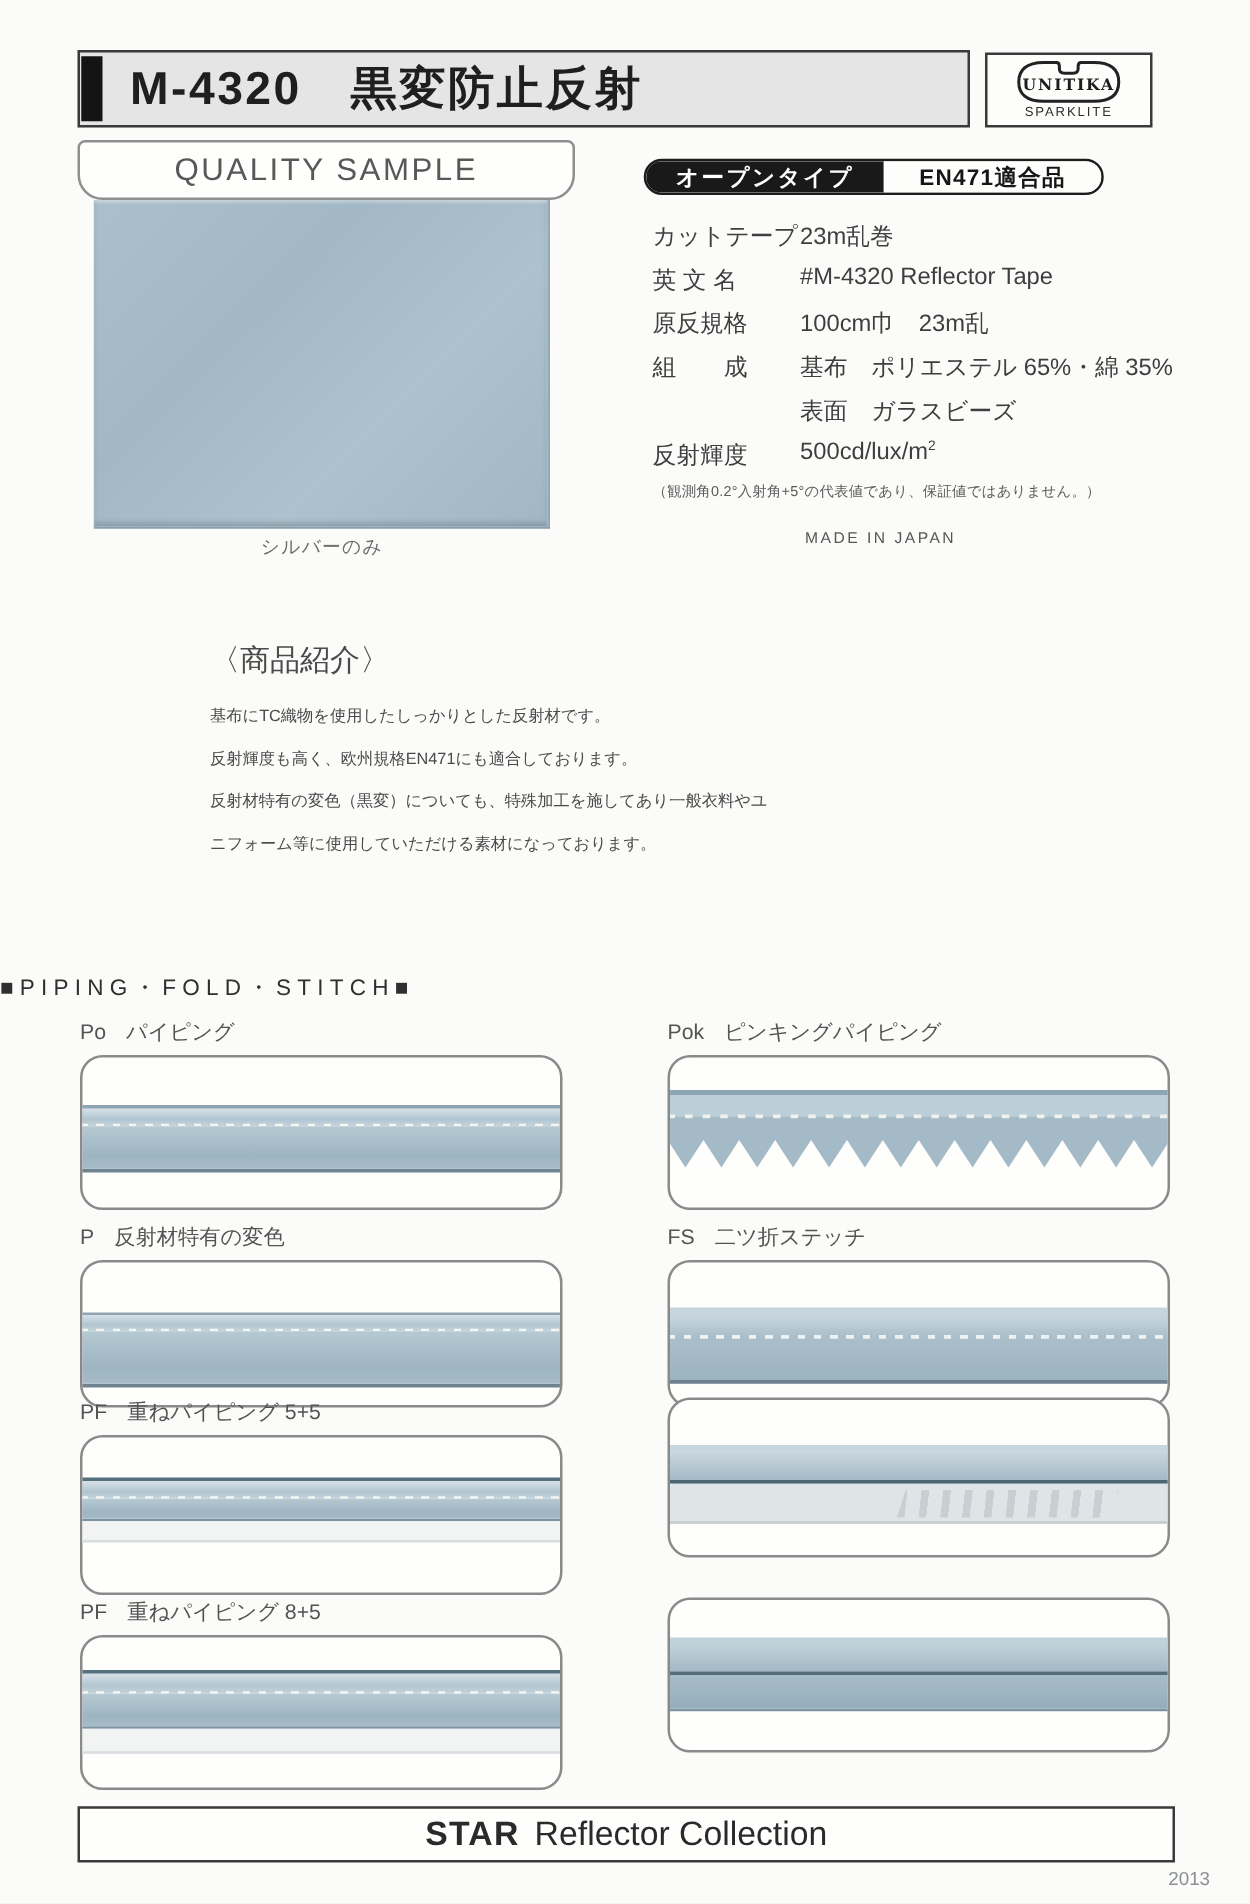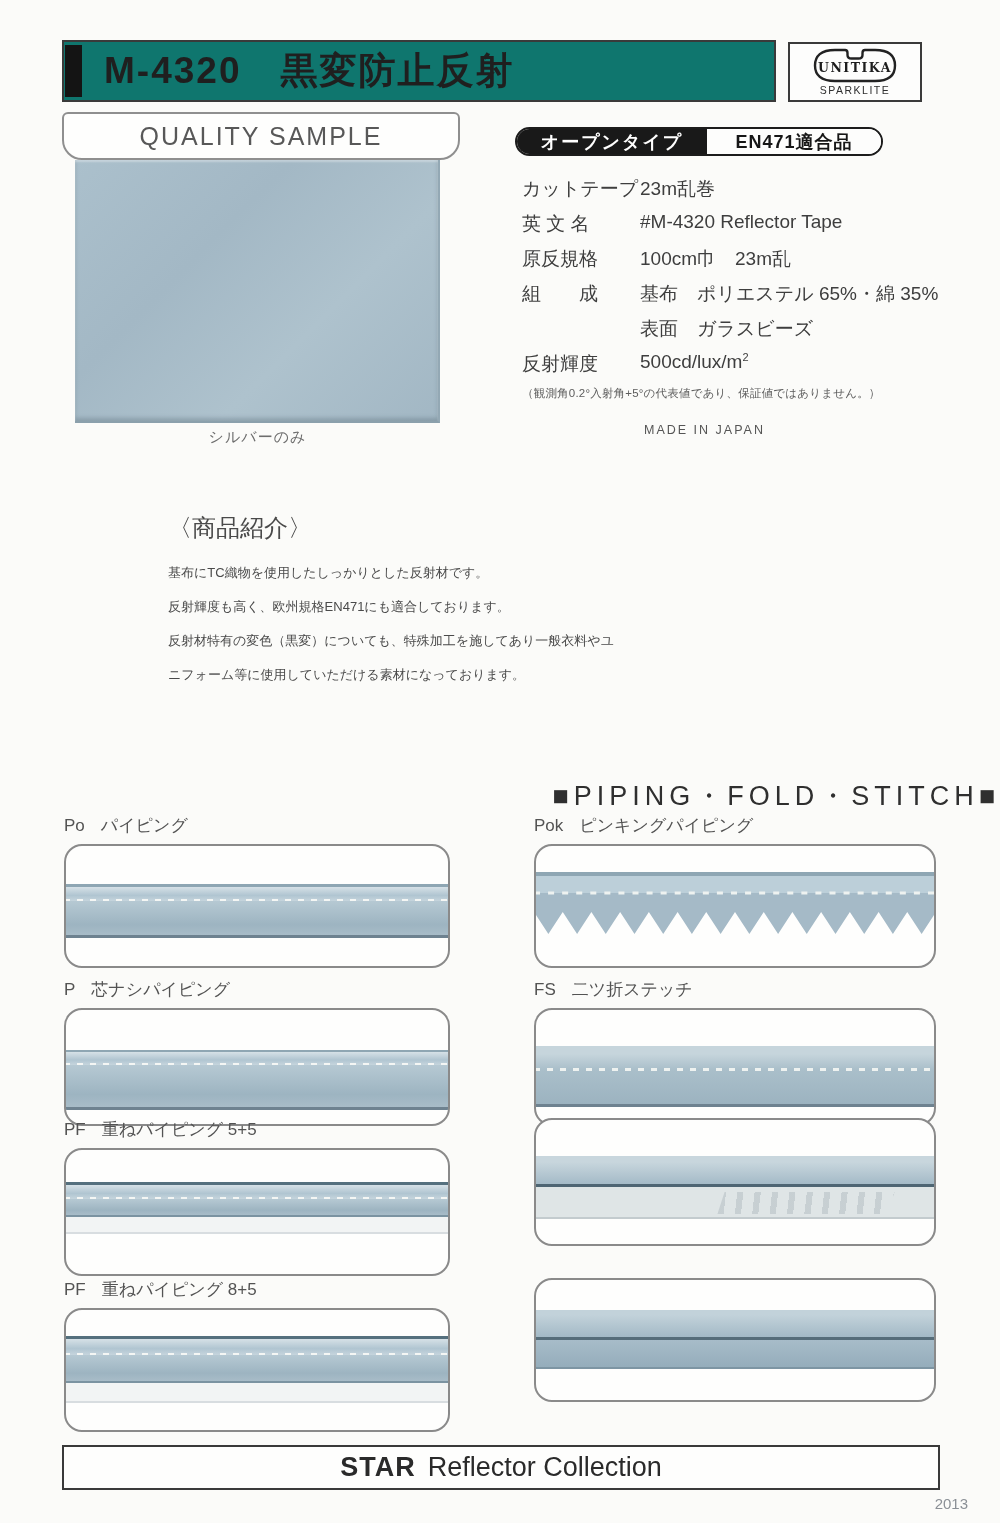"M-4320 黒変防止反射" .title-box { background: #0f766e -> #e5e5e5 }
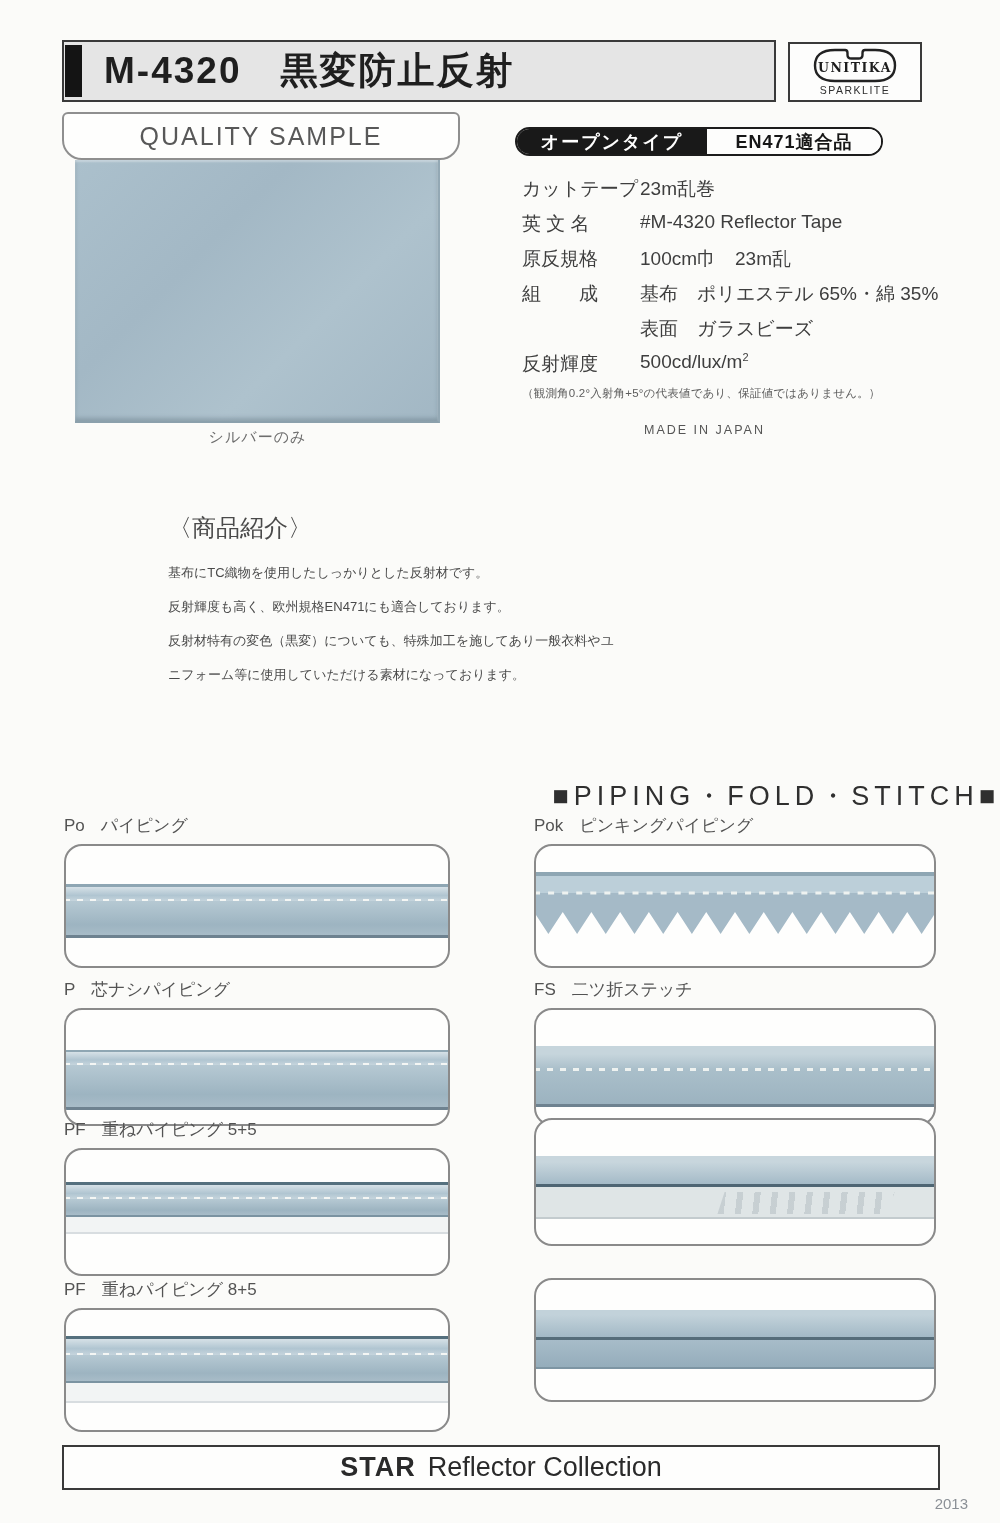"■PIPING・FOLD・STITCH■" .section-title { font-size: 27px -> 18px; text-align: right -> left }
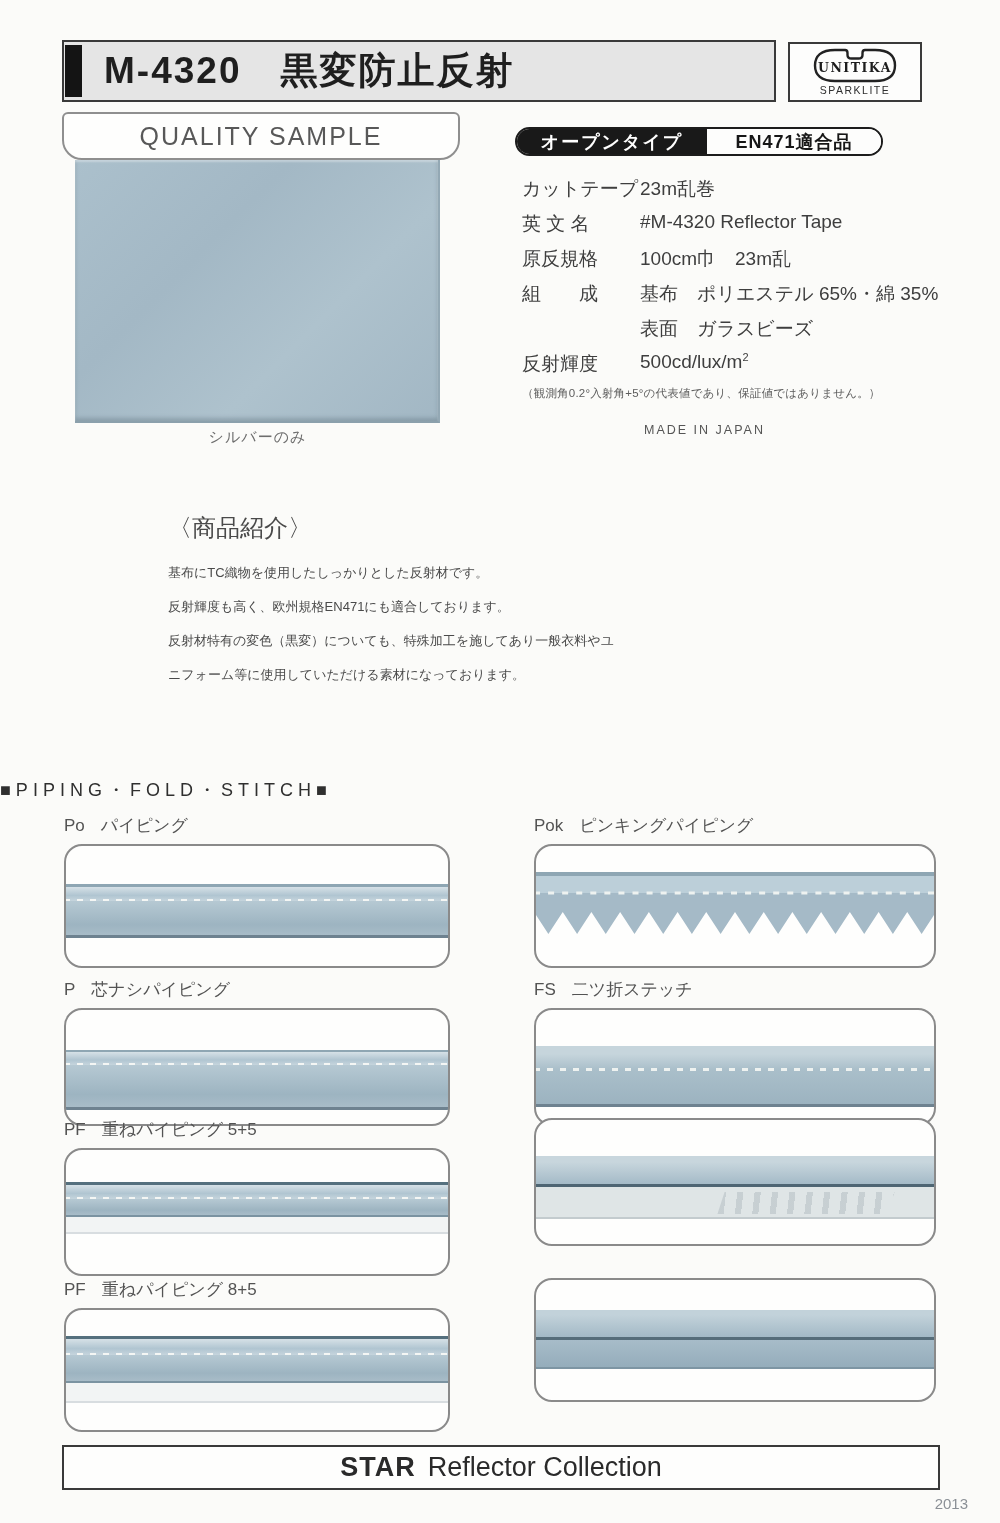"芯ナシパイピング" span.vname { text: 芯ナシパイピング -> 反射材特有の変色 }
